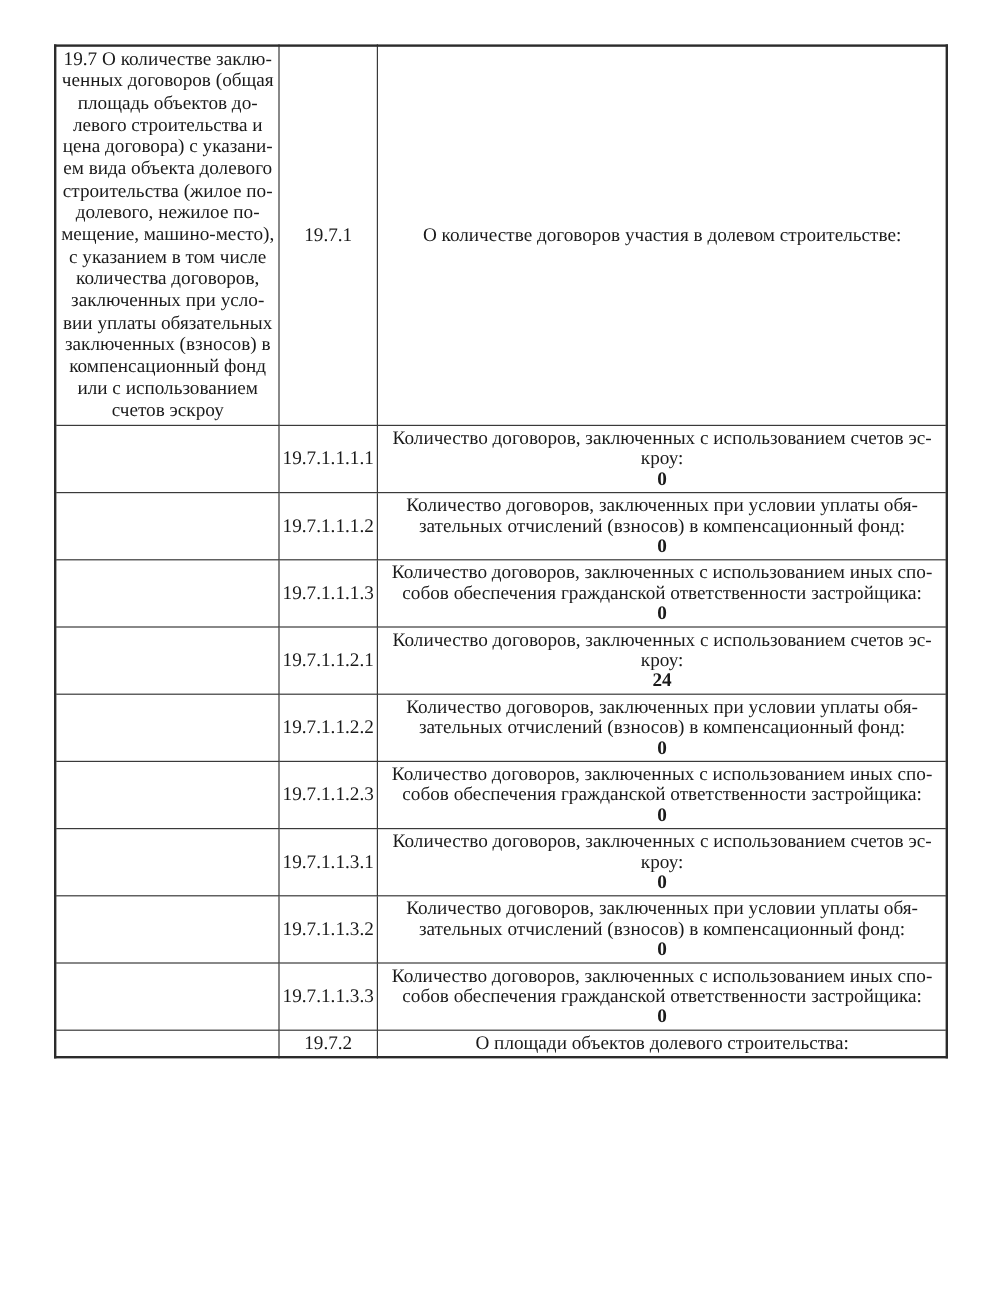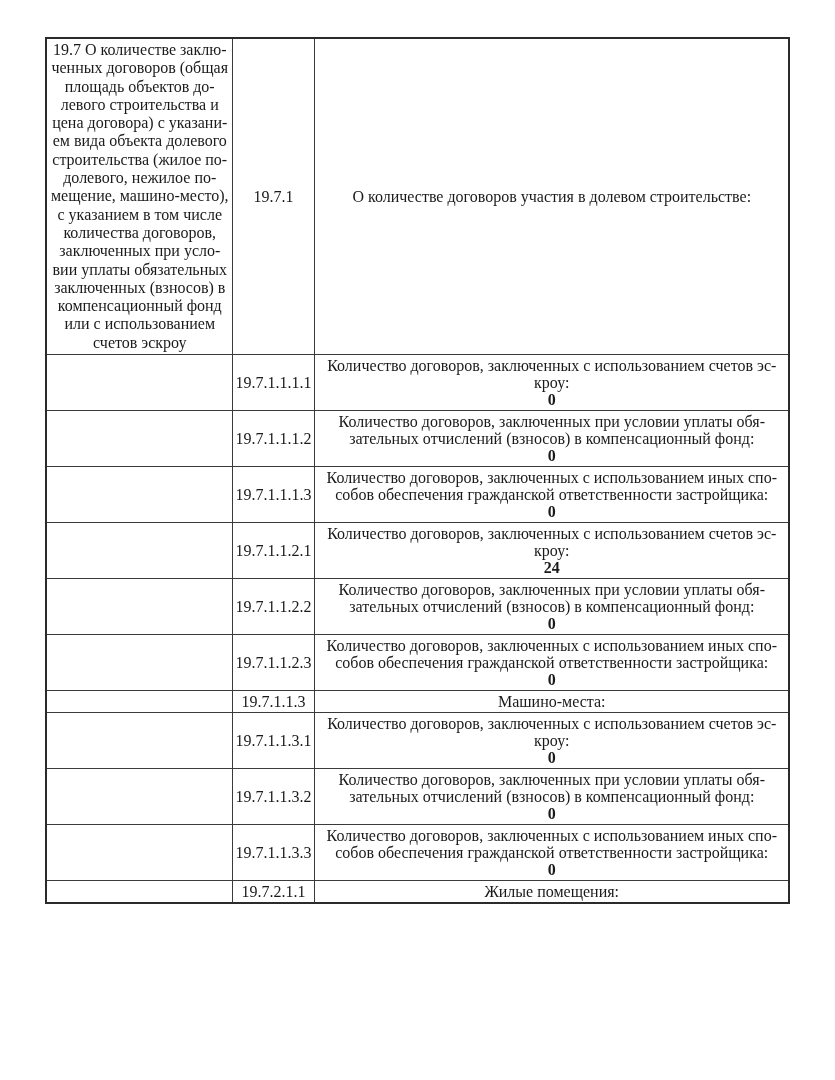"19.7.1.1.3" tr { html: <tr> <td></td> <td>19.7.1.1.3</td> <td> <div>Машино-места:</div> </td> </tr> -> none }
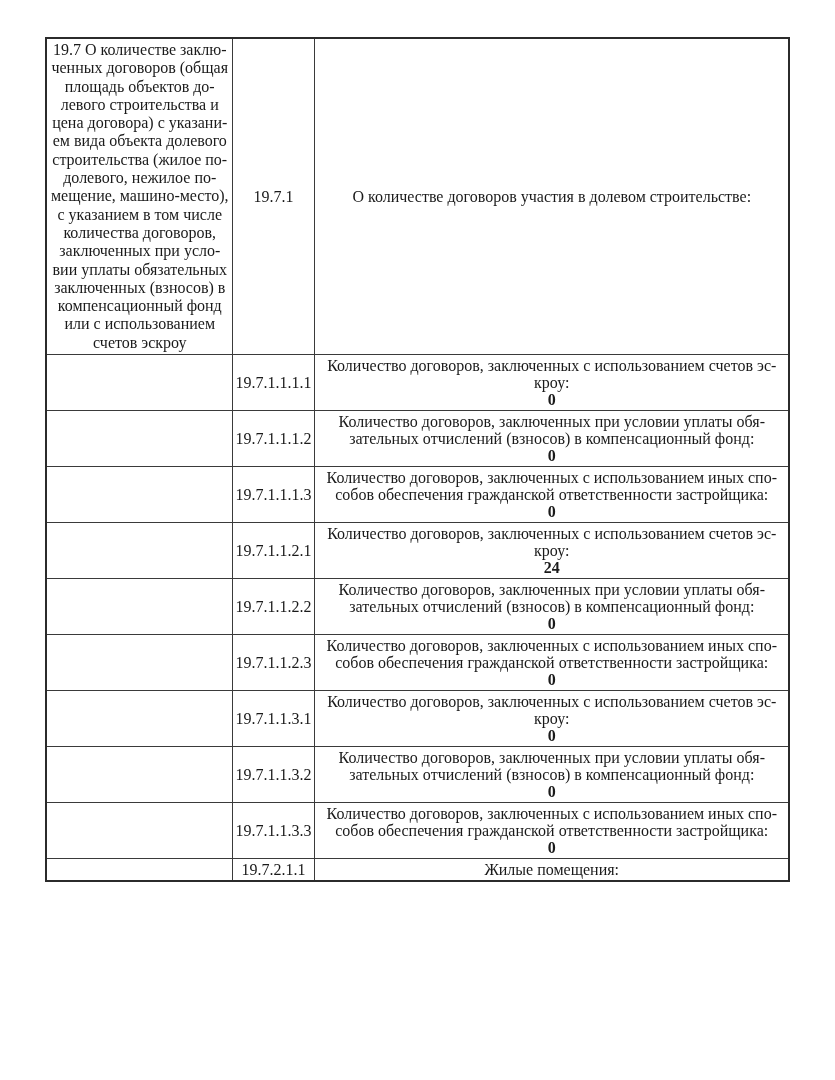"19.7.2" tr { html: none -> <tr> <td></td> <td>19.7.2</td> <td> <div>О площади объектов долевого строительства:</div> </td> </tr> }
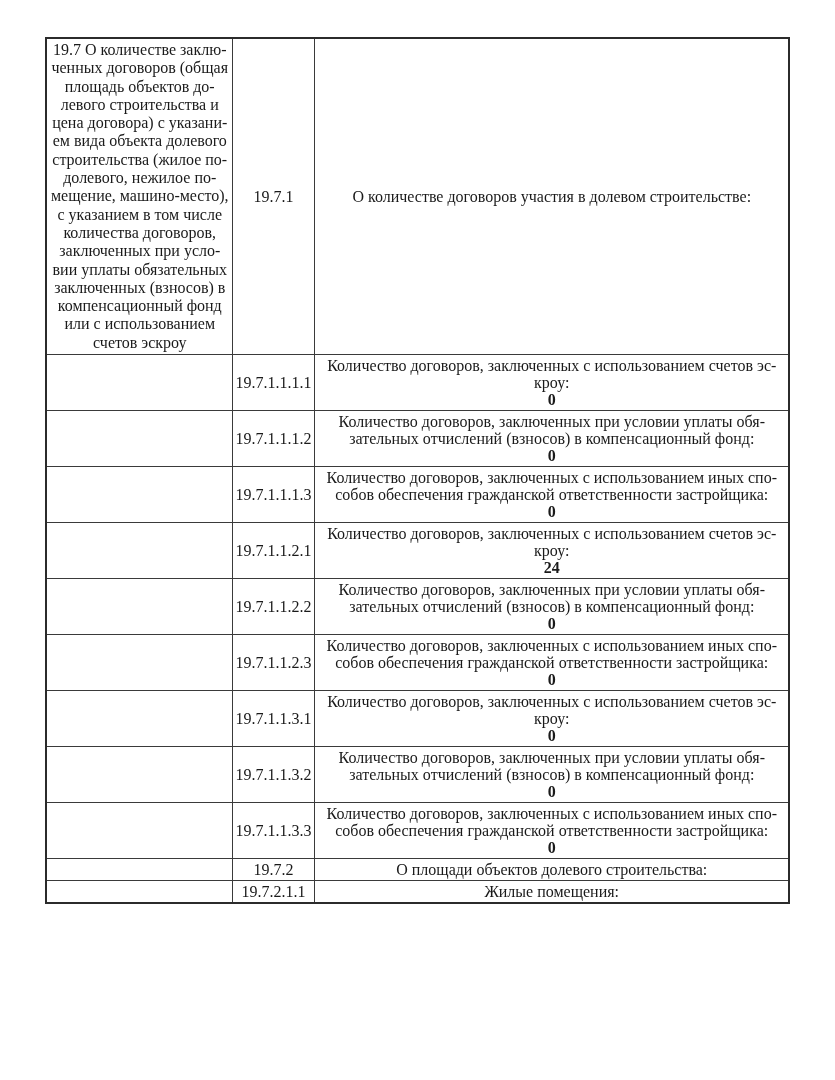"19.7.2.1.1" tr { html: <tr> <td></td> <td>19.7.2.1.1</td> <td> <div>Жилые помещения:</div> </td> </tr> -> none }
